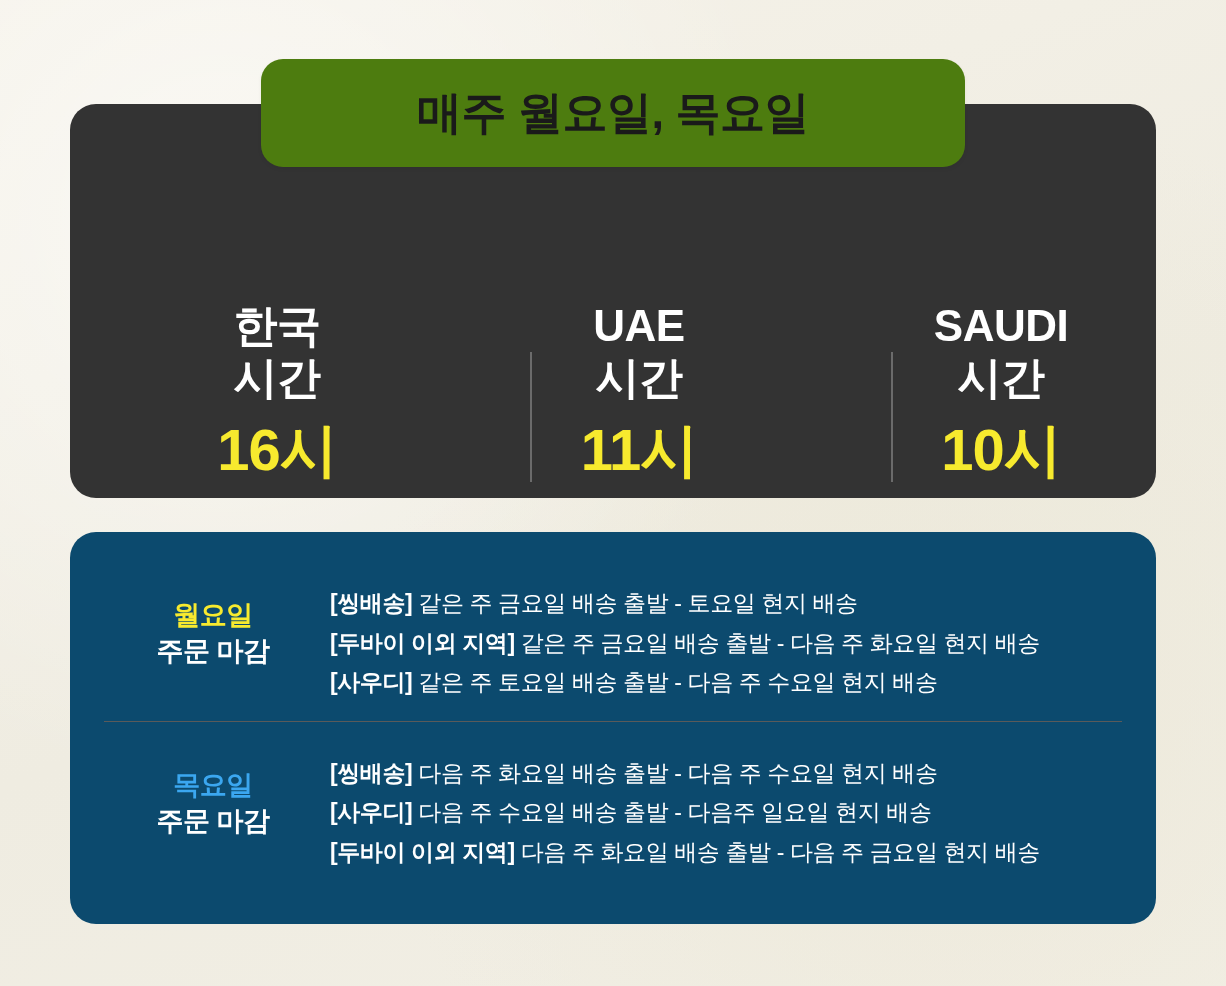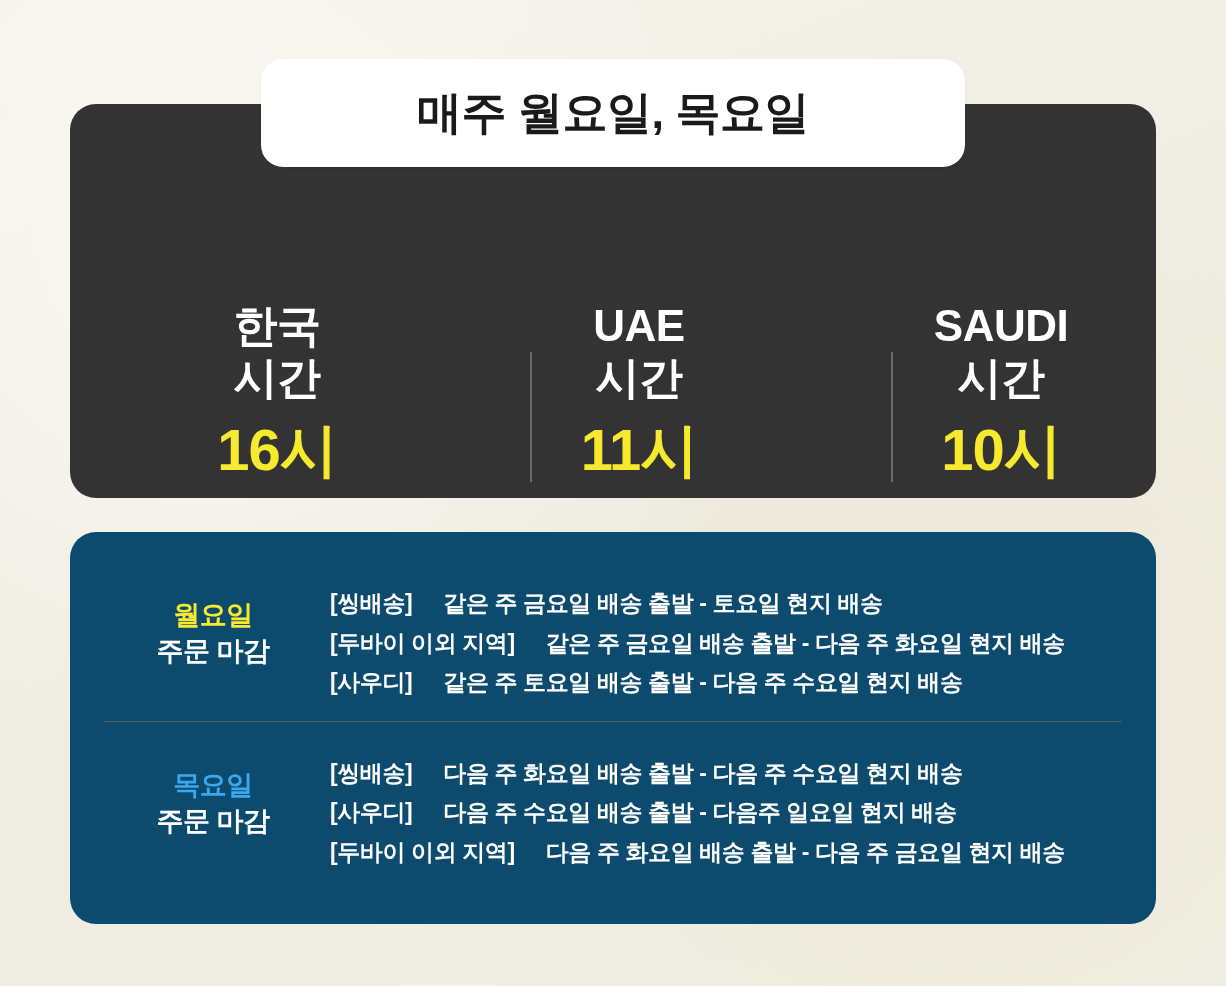"매주 월요일, 목요일" .title-pill { background: #ffffff -> #4d7c0f }
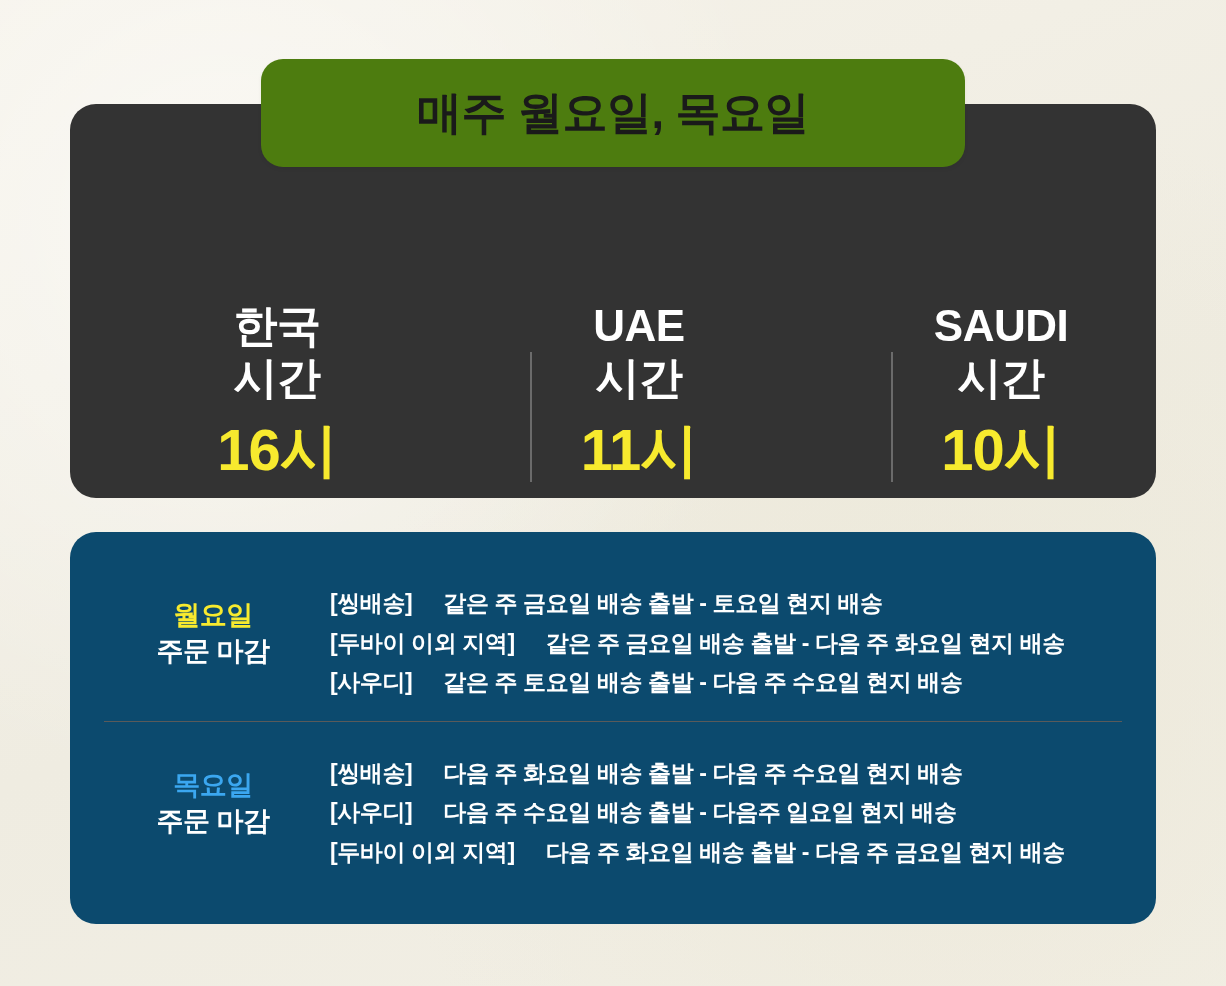"같은 주 금요일 배송 출발" .cutoff-text { font-weight: 700 -> 400; margin-left: 25px -> none }
